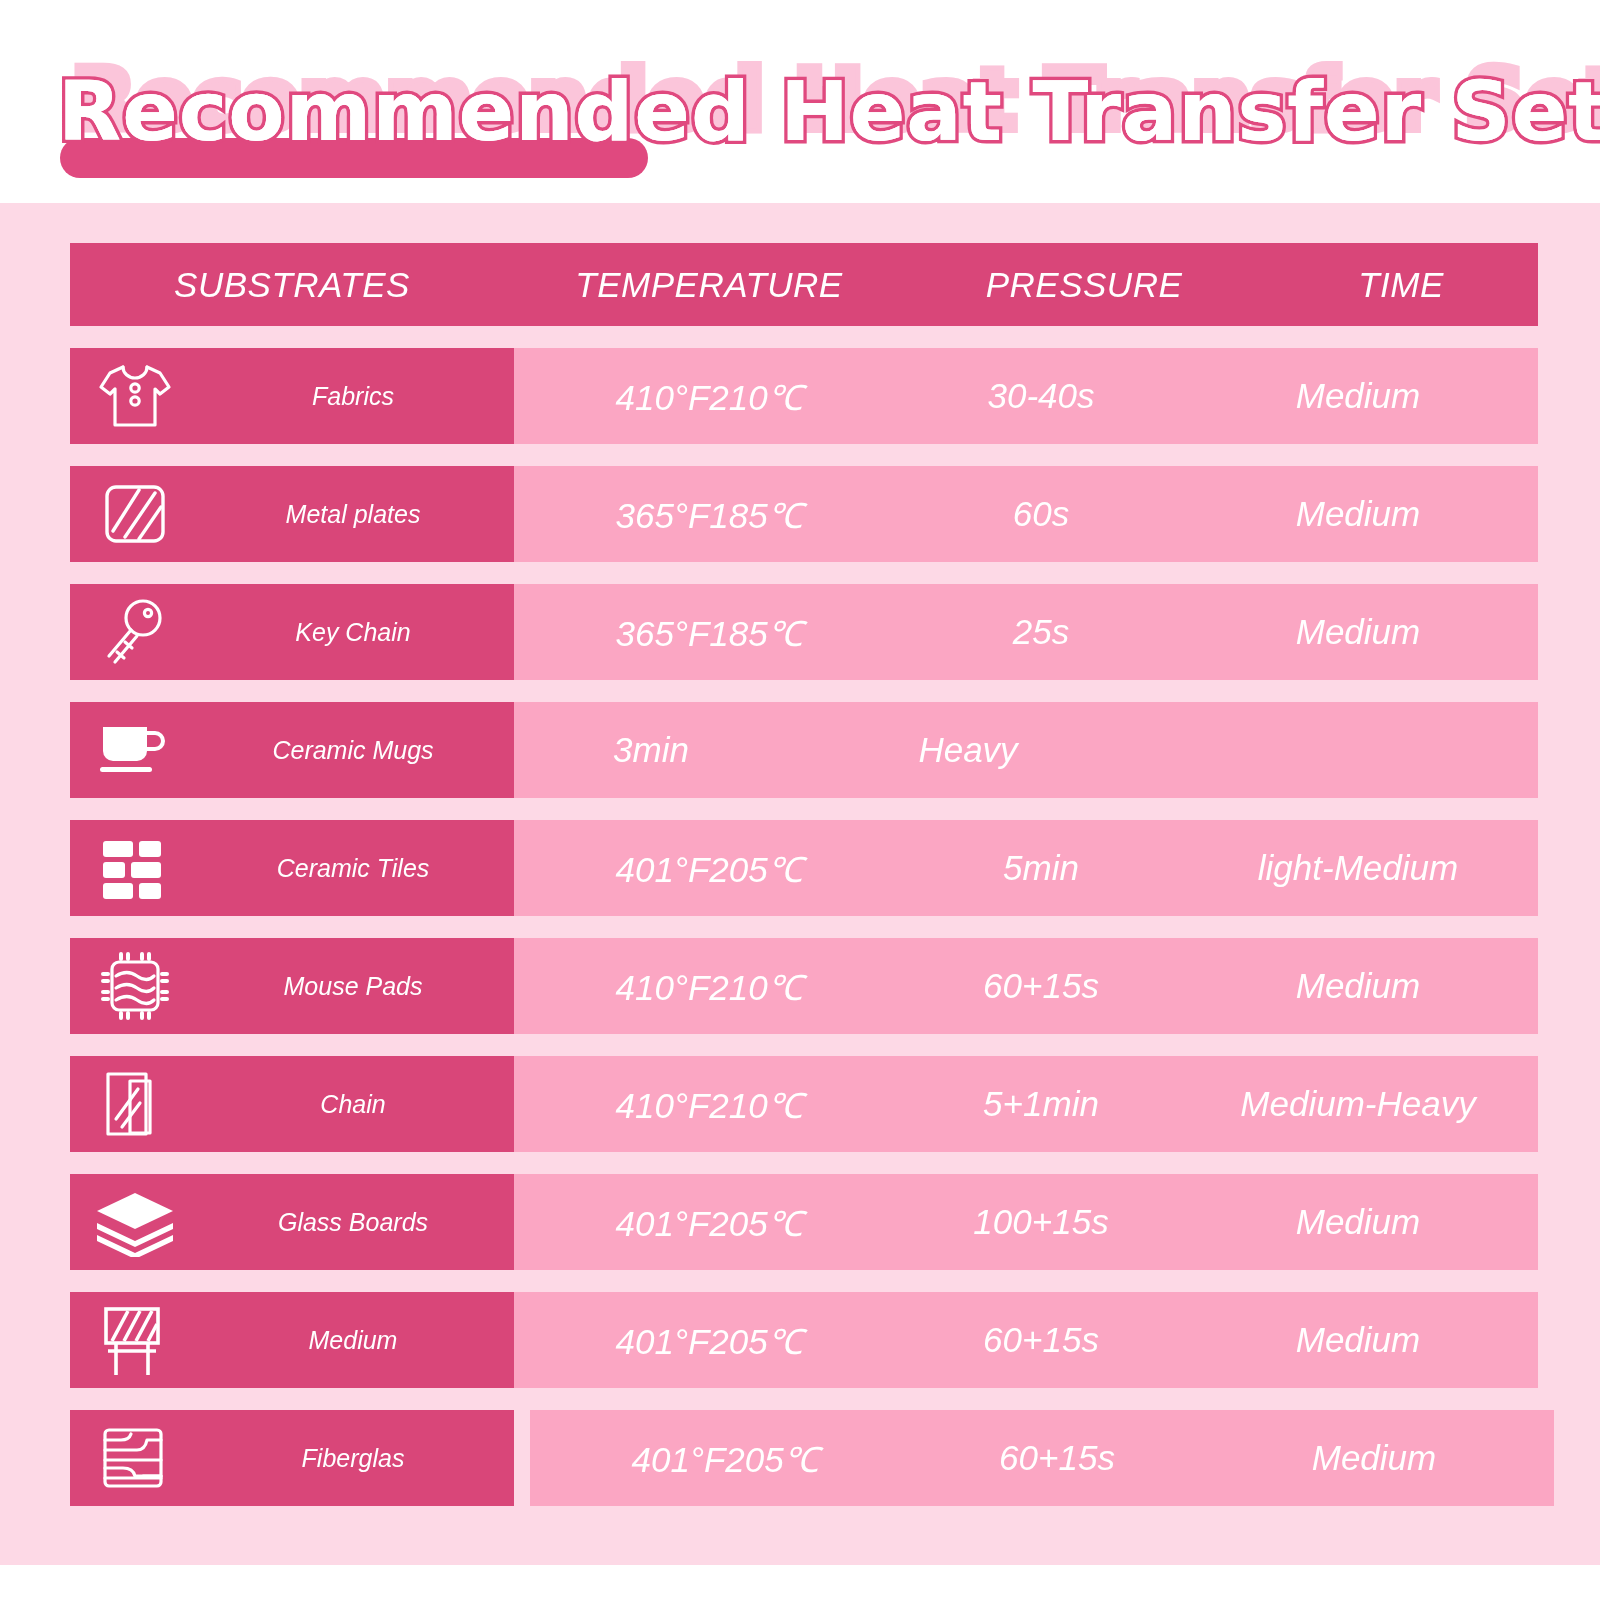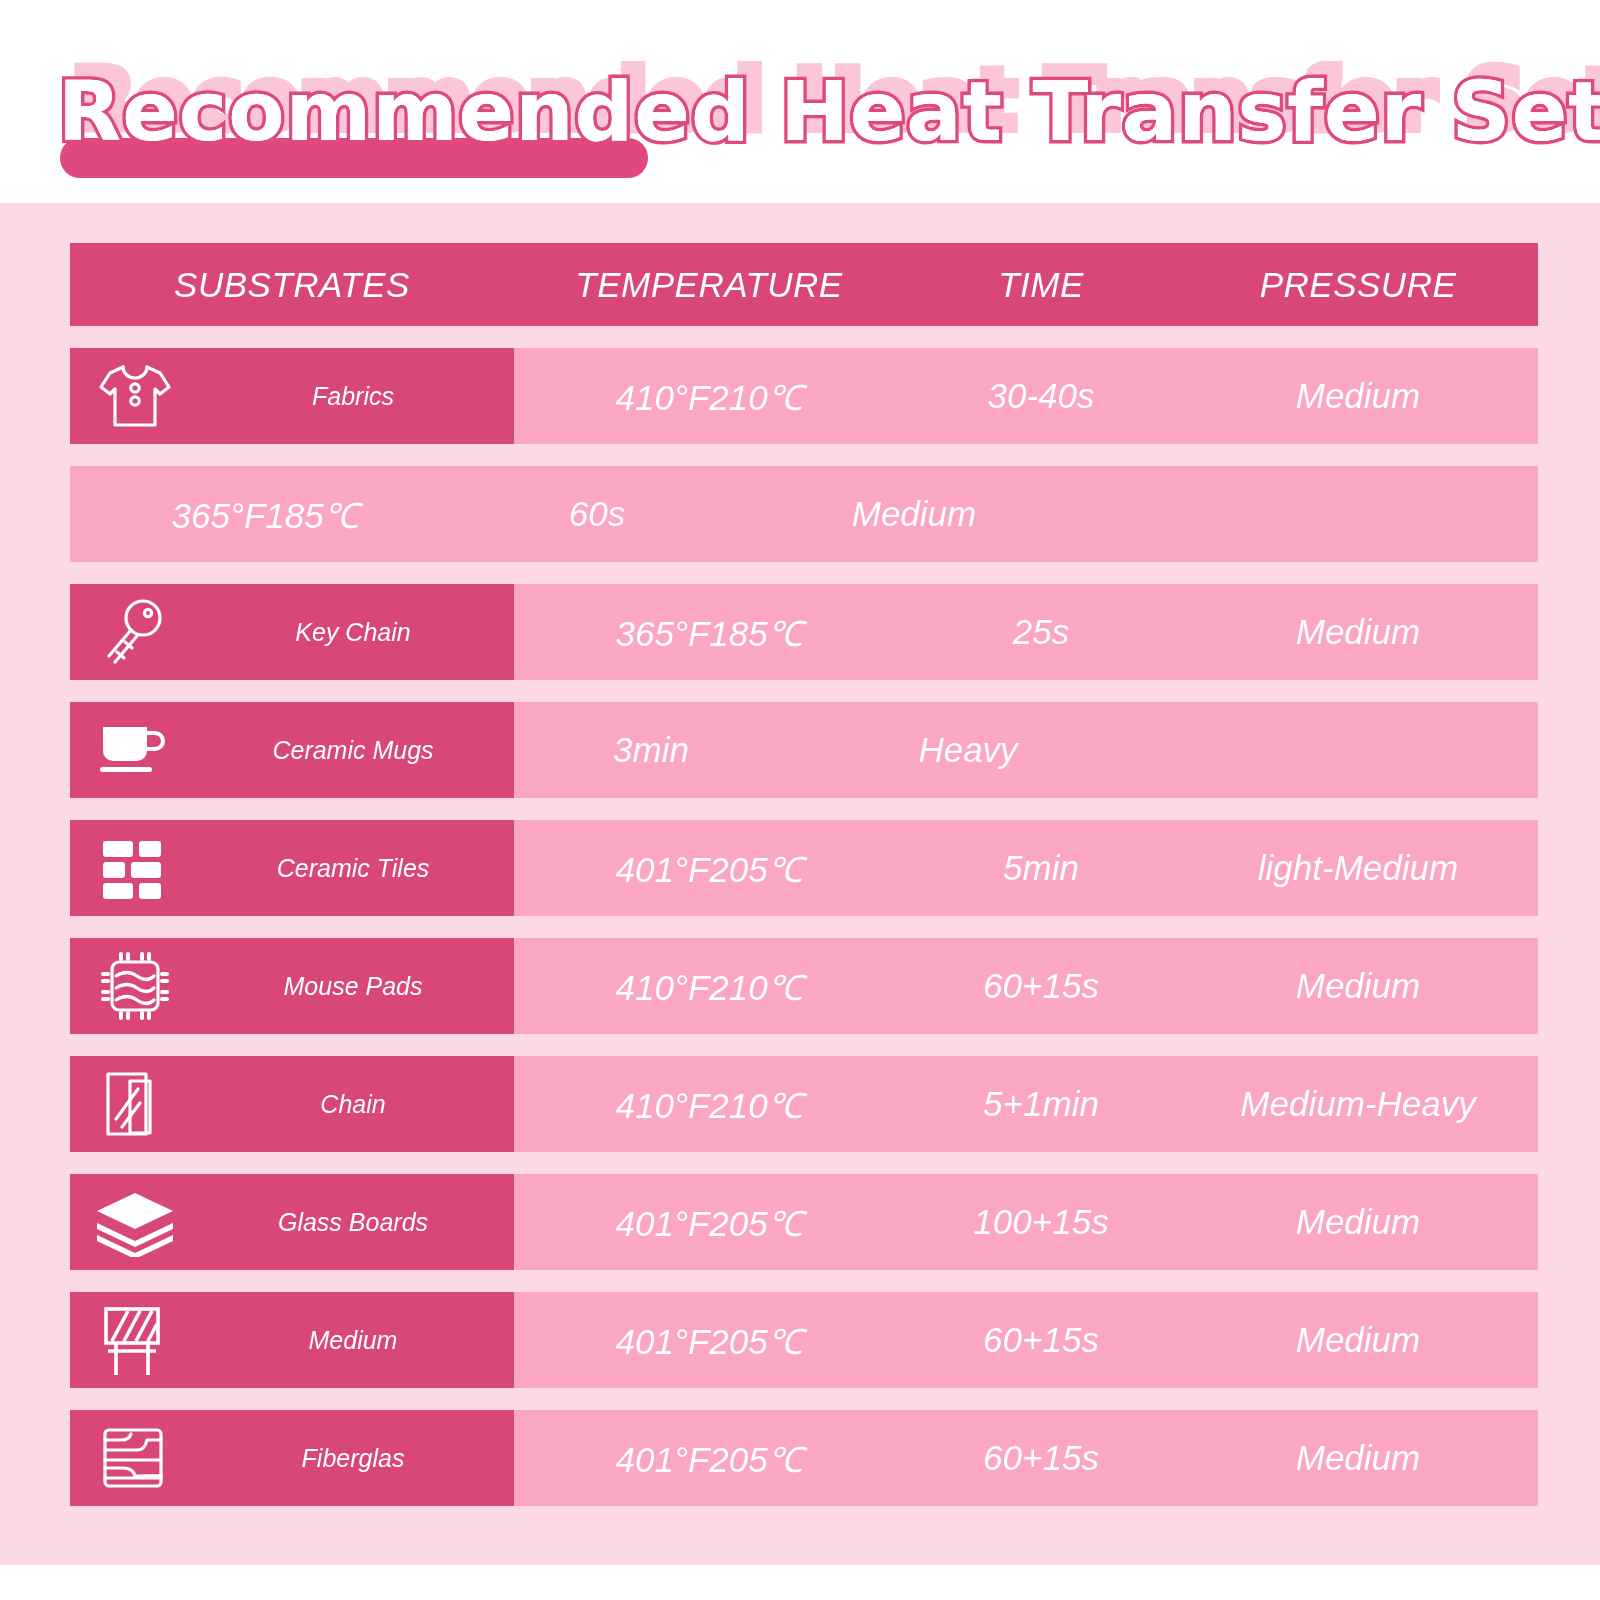"TIME" div.h-cell { order: before "PRESSURE" -> after "PRESSURE" }
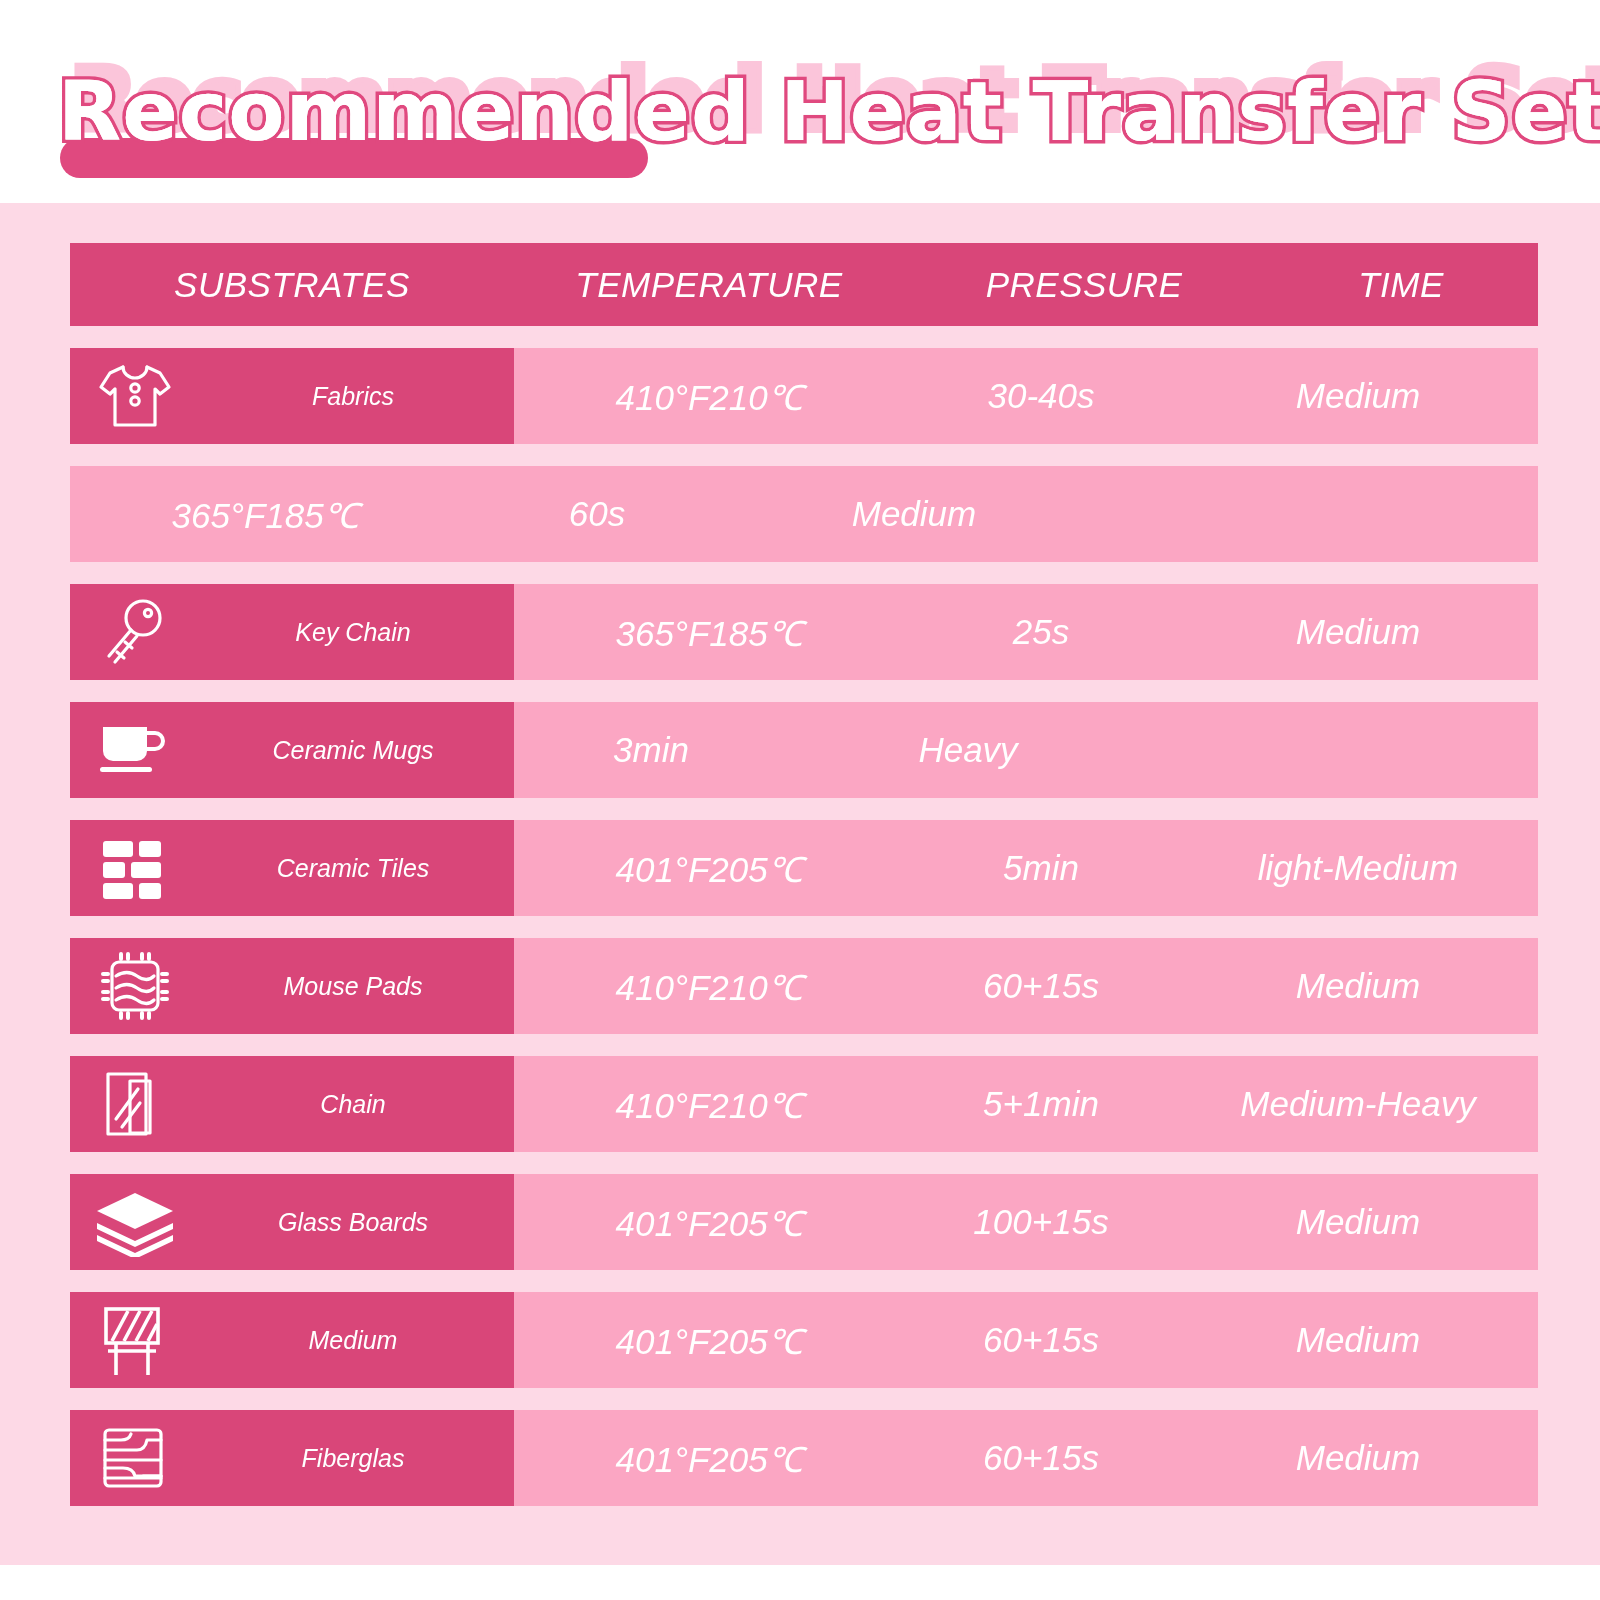"Metal plates" div.sub-cell { html: none -> <div> <div> <svg> <rect></rect> <path></path> <path></path> <path></path> </svg> </div> <div>Metal plates</div> </div> }
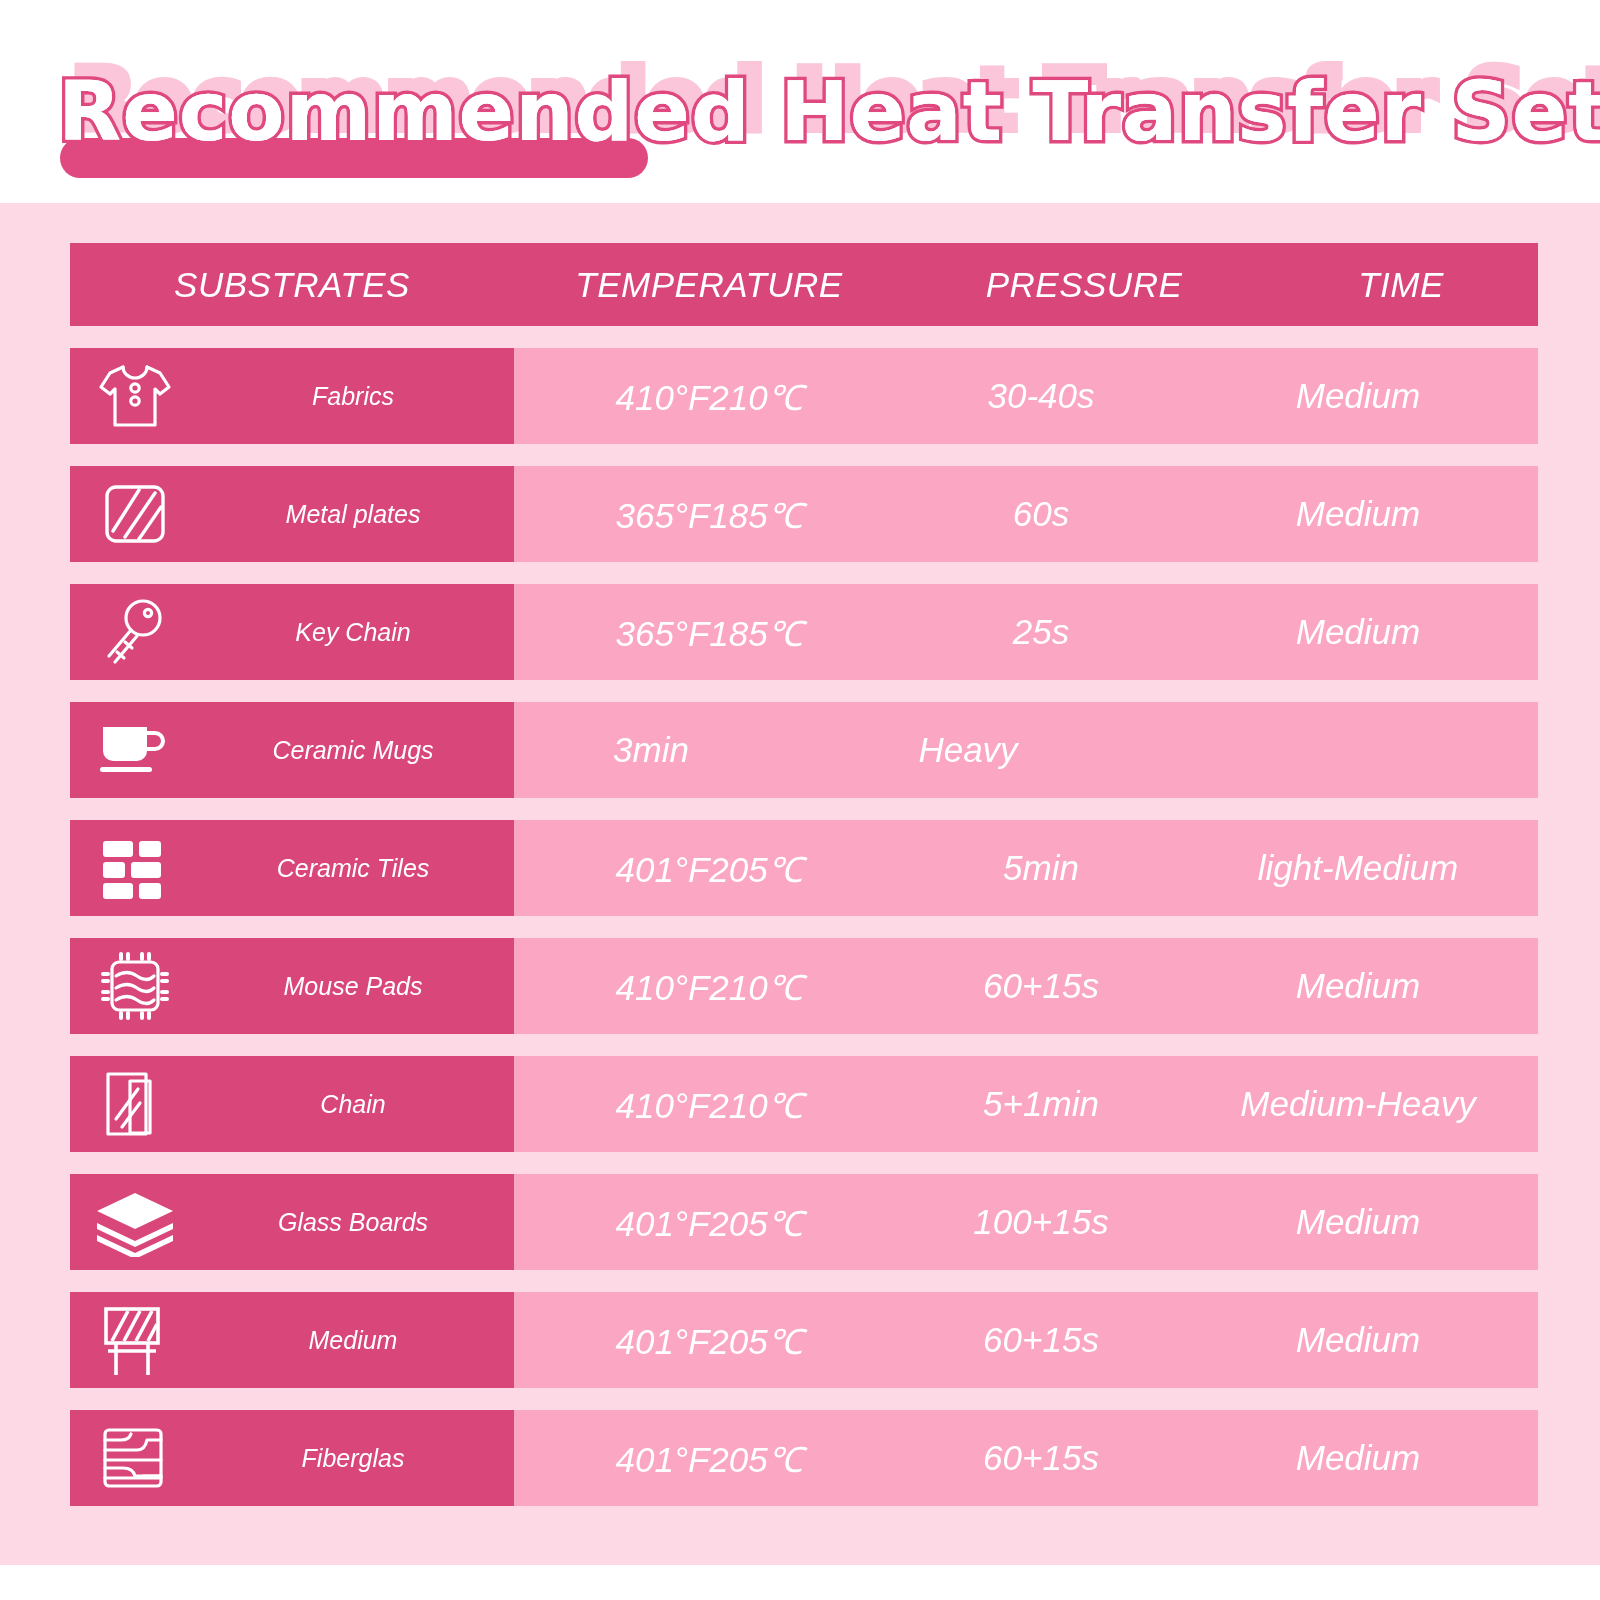"Fiberglas" .data-row:last-child { gap: none -> 16px }
